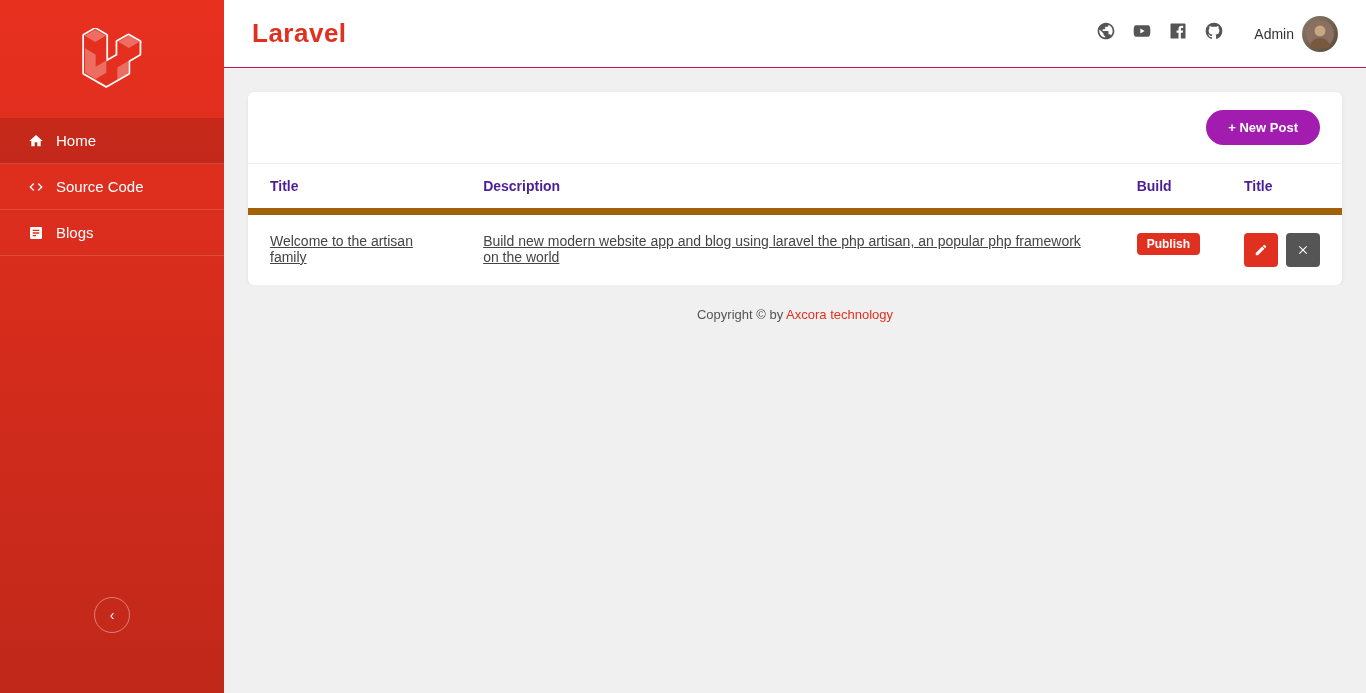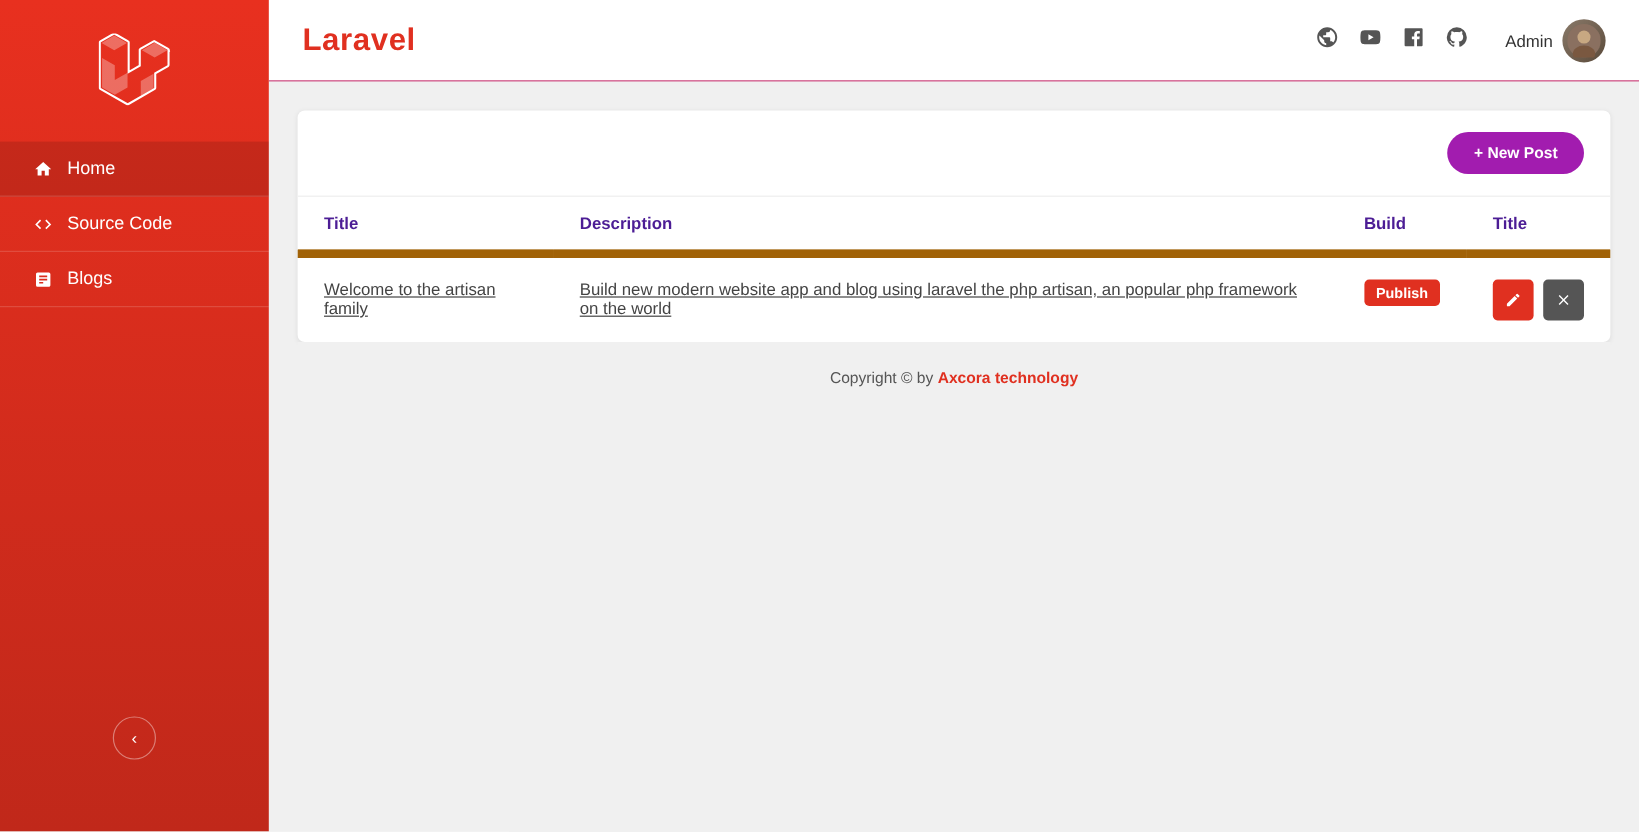"Axcora technology" .footer a { font-weight: 700 -> 400 }
